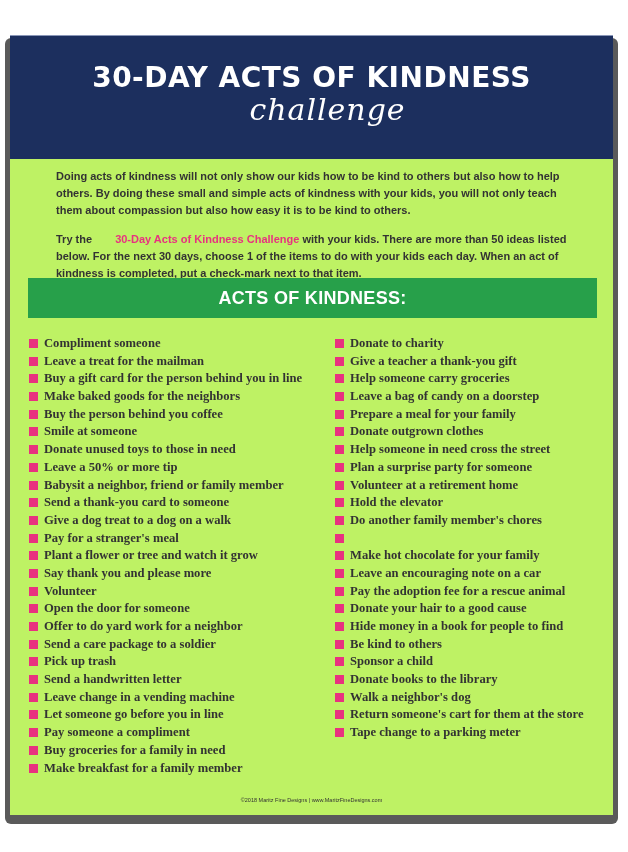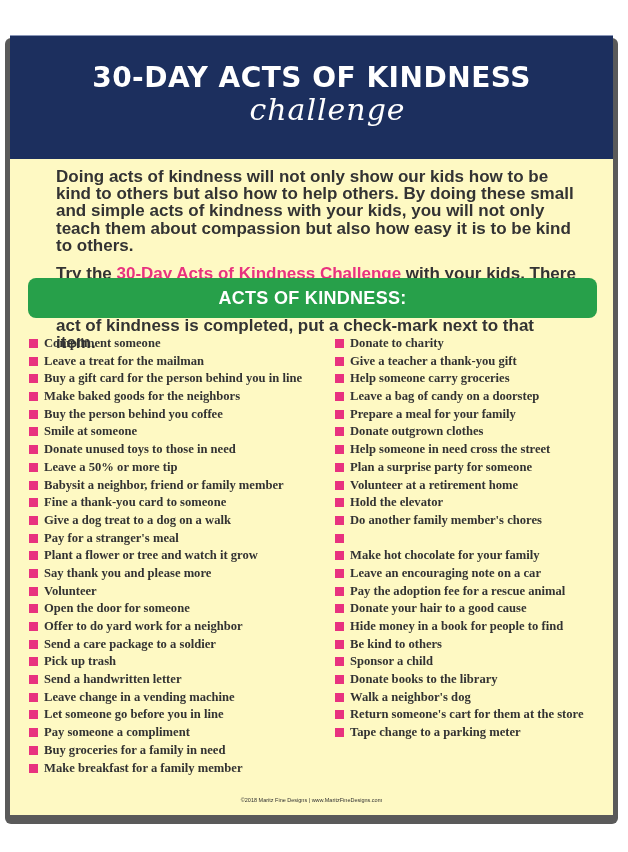"30-DAY ACTS OF KINDNESS" .page { background: #fef9c3 -> #bef264 }
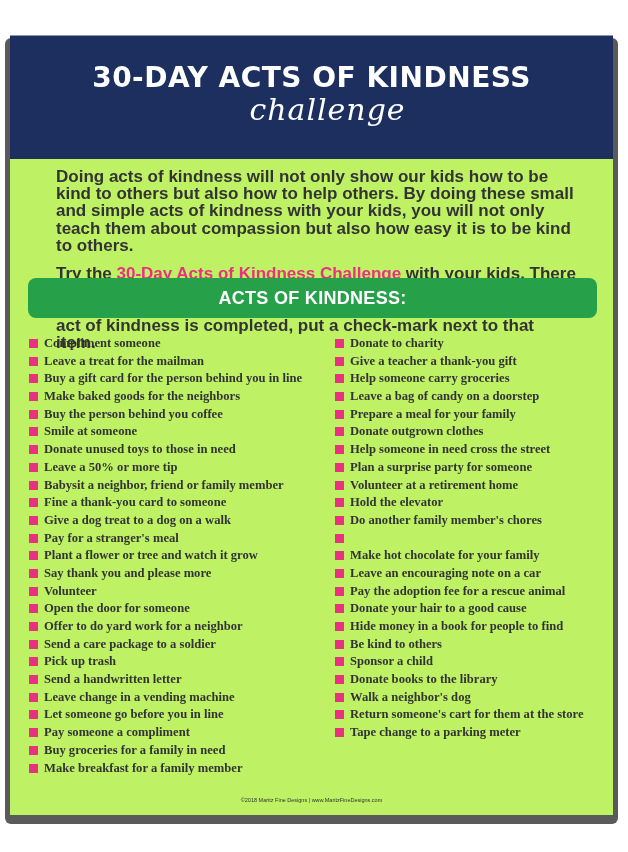"Doing acts of kindness will" .intro { font-size: 17px -> 11px }
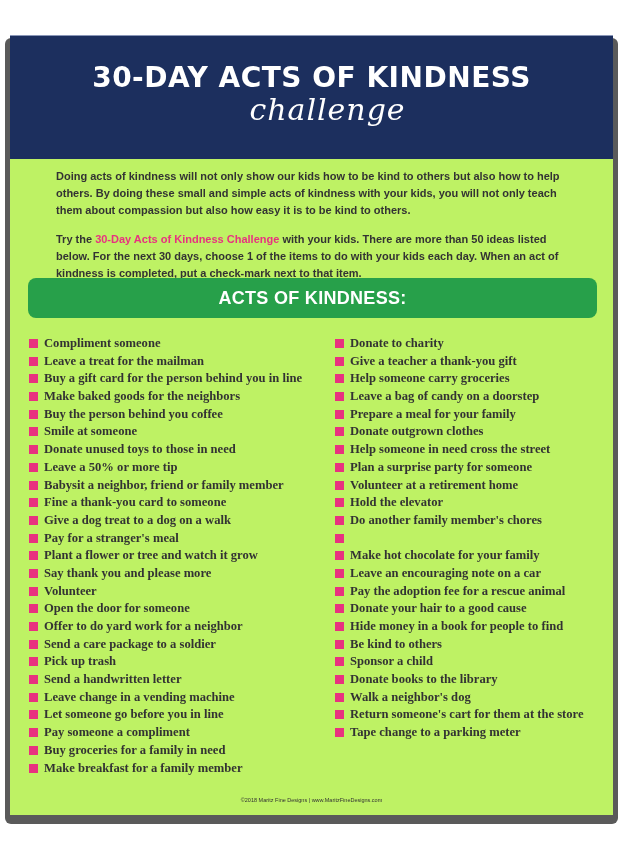"30-Day Acts of Kindness Challenge" .intro .highlight { margin-left: none -> 20px }
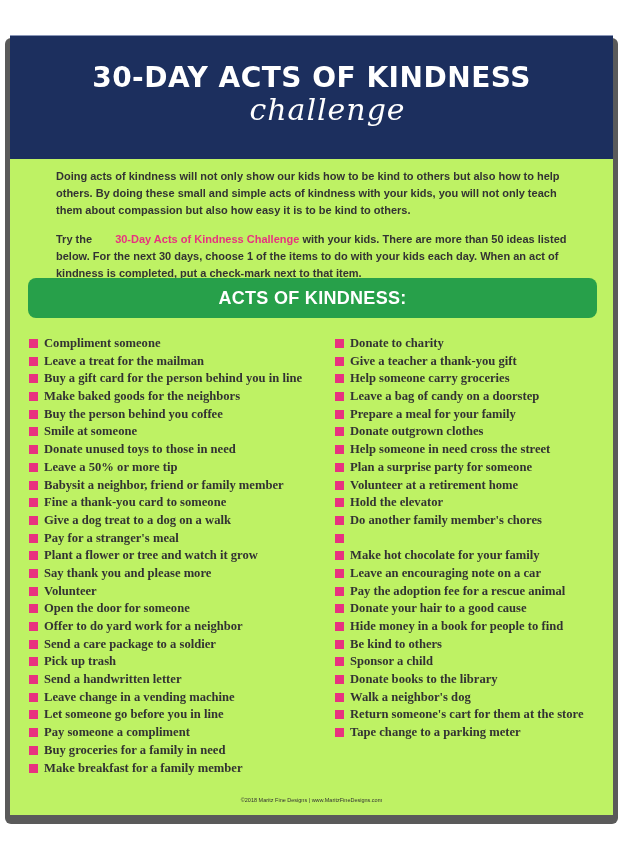"ACTS OF KINDNESS:" .section-bar { border-radius: 8px -> none }
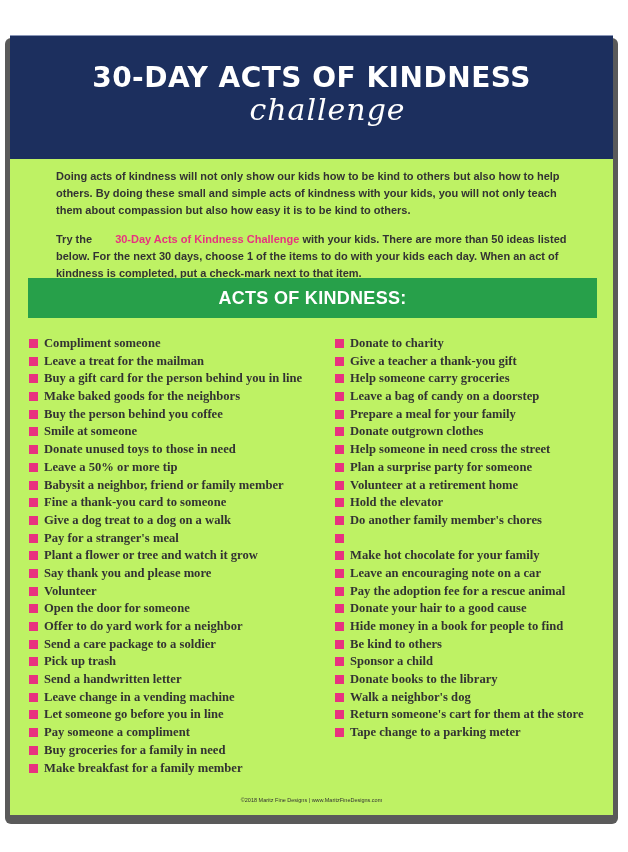"Fine a thank-you card to" span { text: Fine -> Send }
